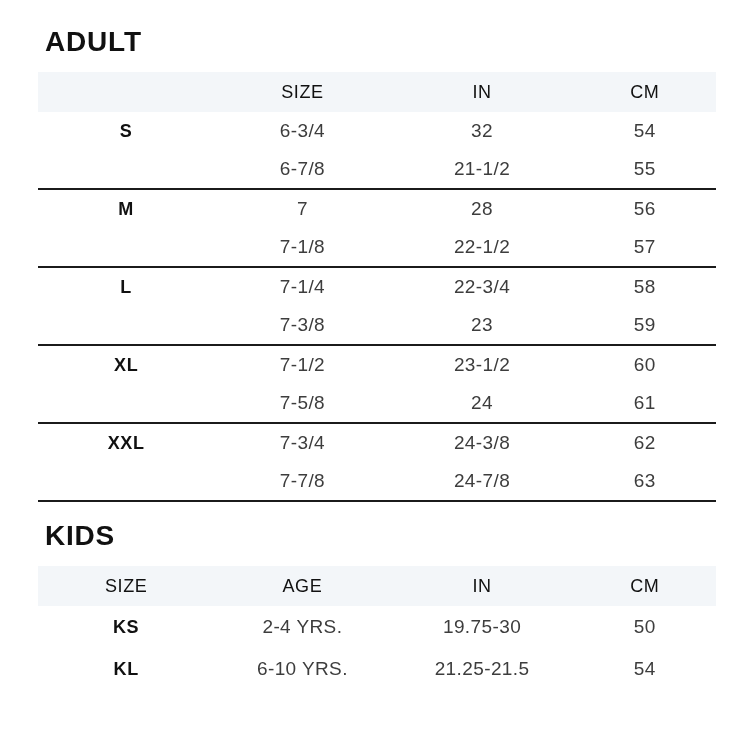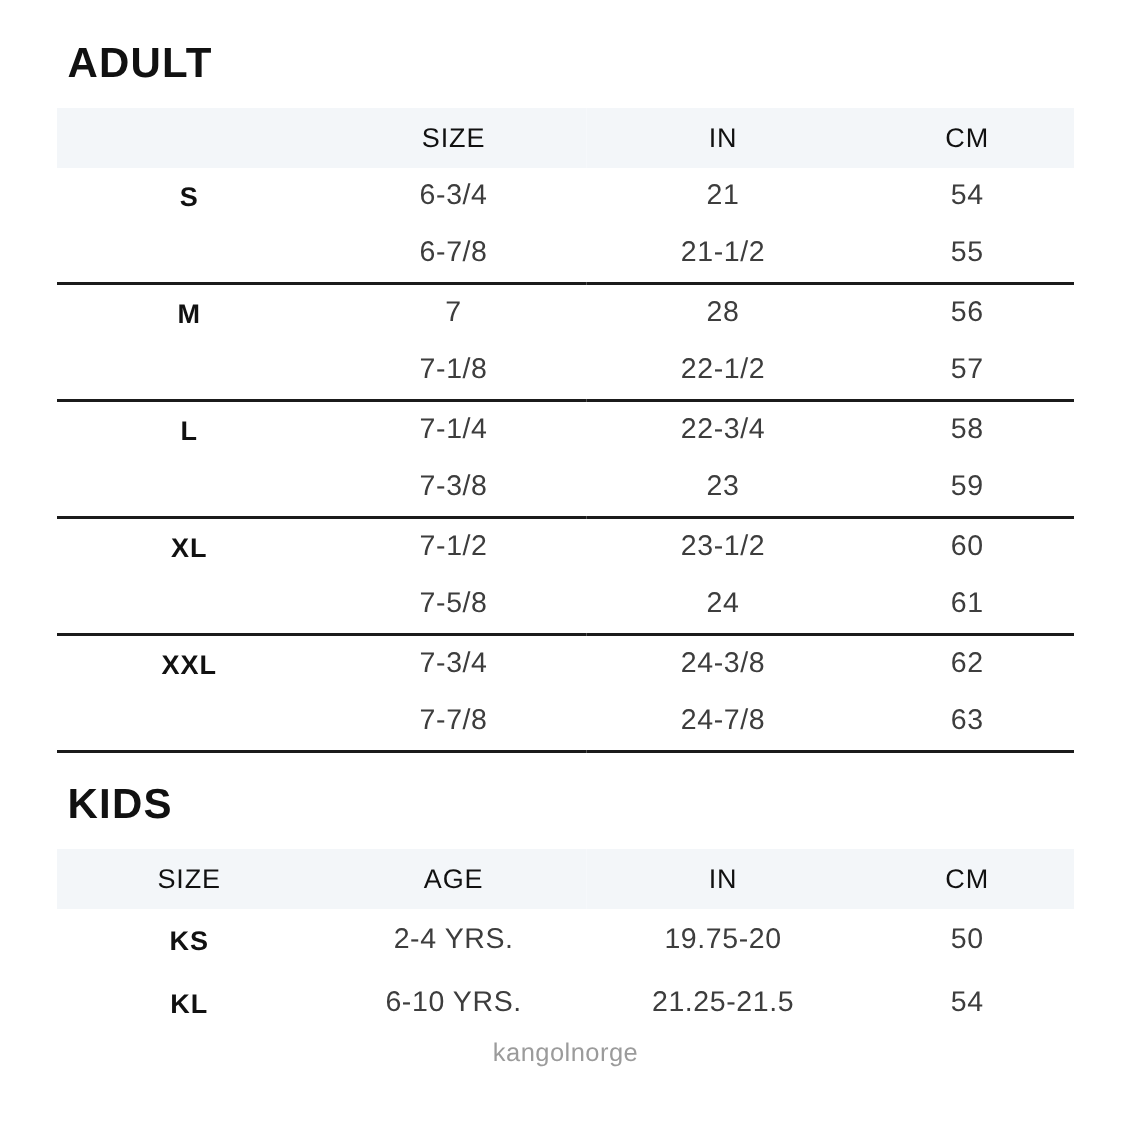"21" td { text: 21 -> 32 }
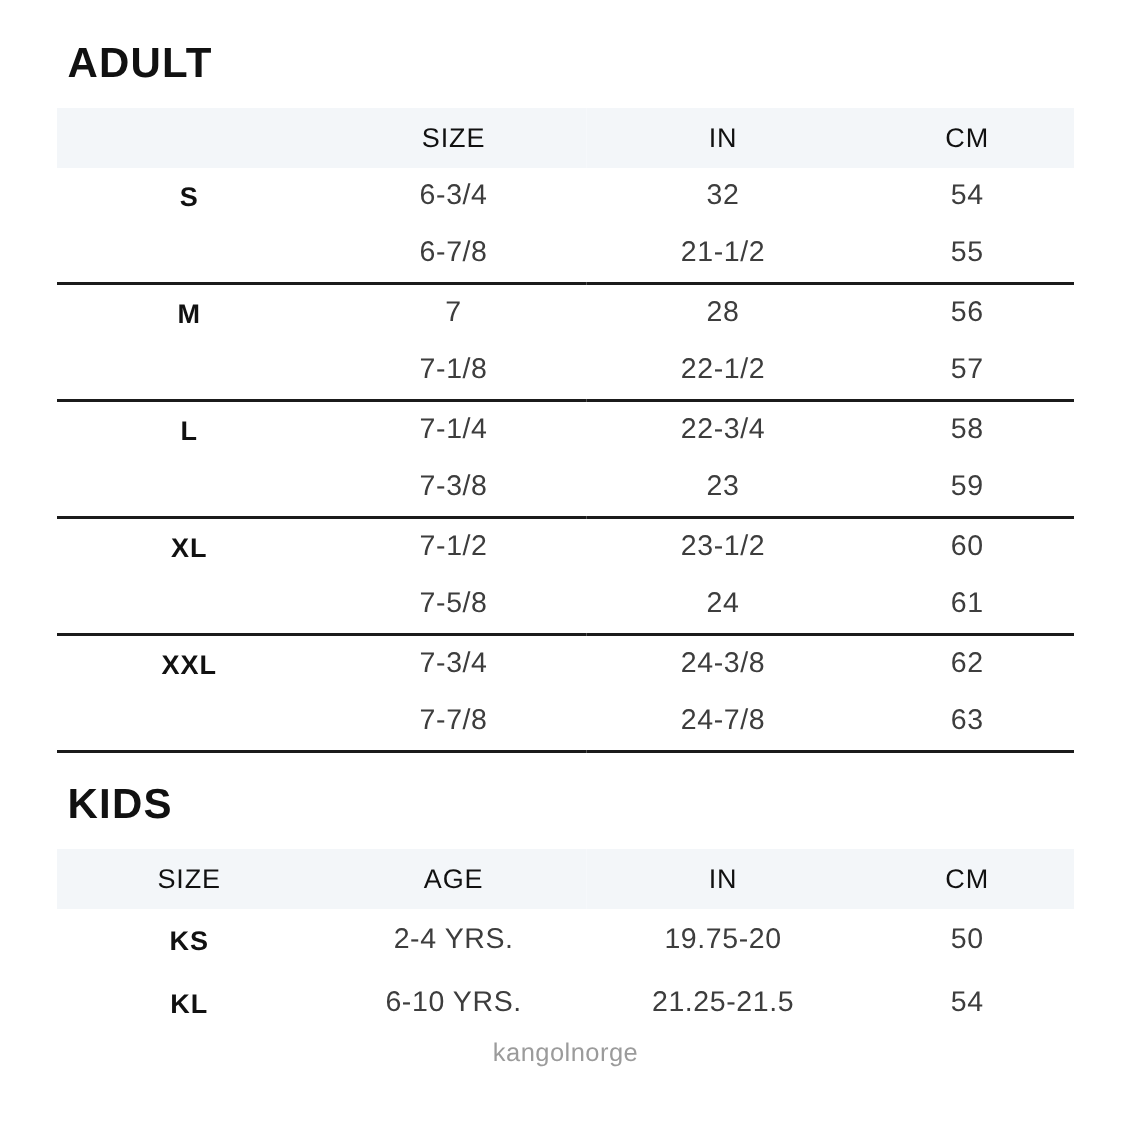"19.75-20" td { text: 19.75-20 -> 19.75-30 }
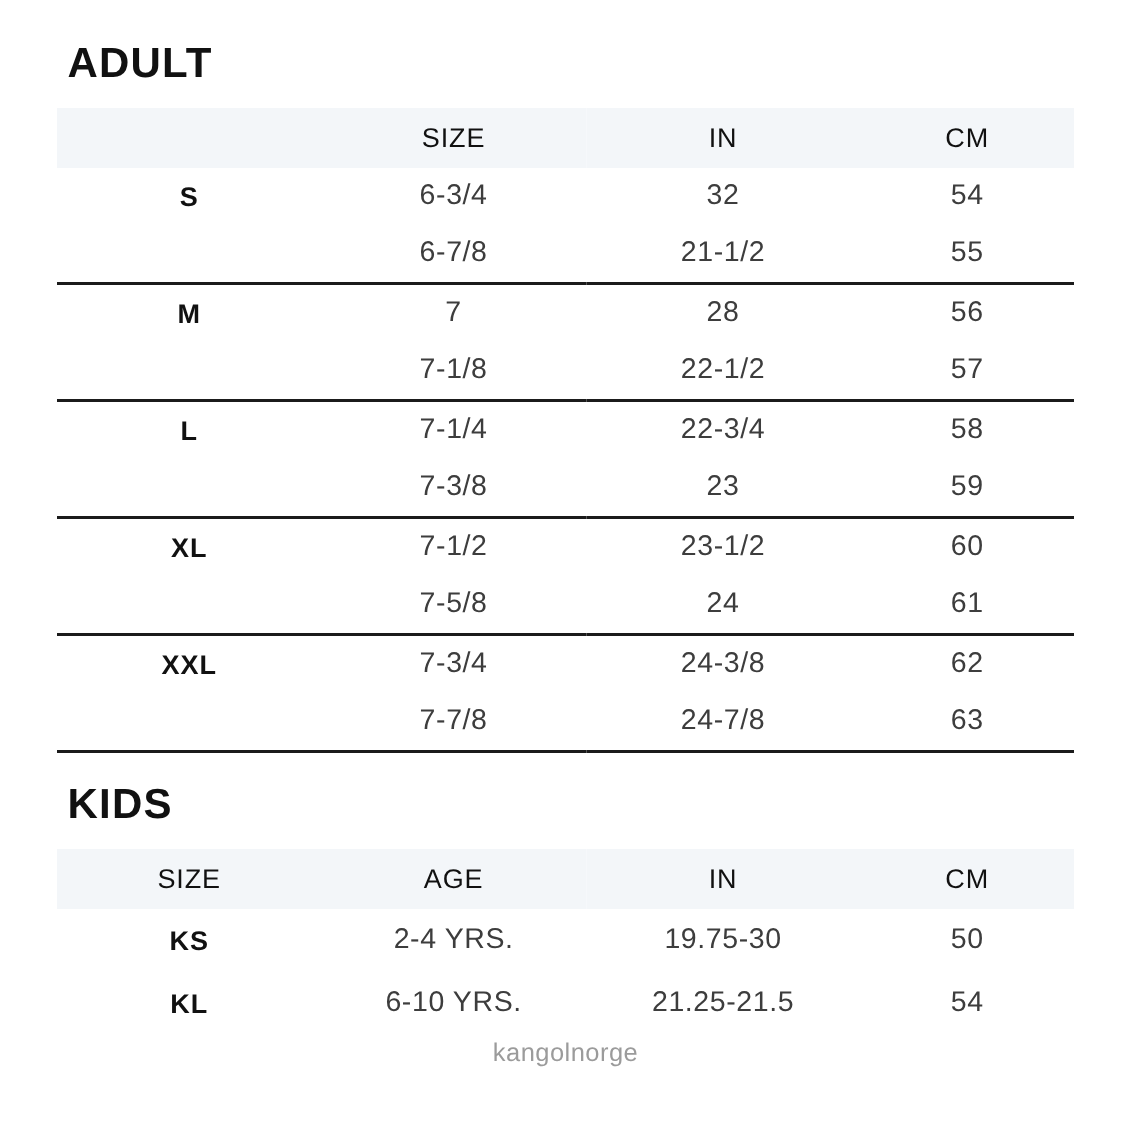"kangolnorge" div.footer { html: <div>kangolnorge</div> -> none }
